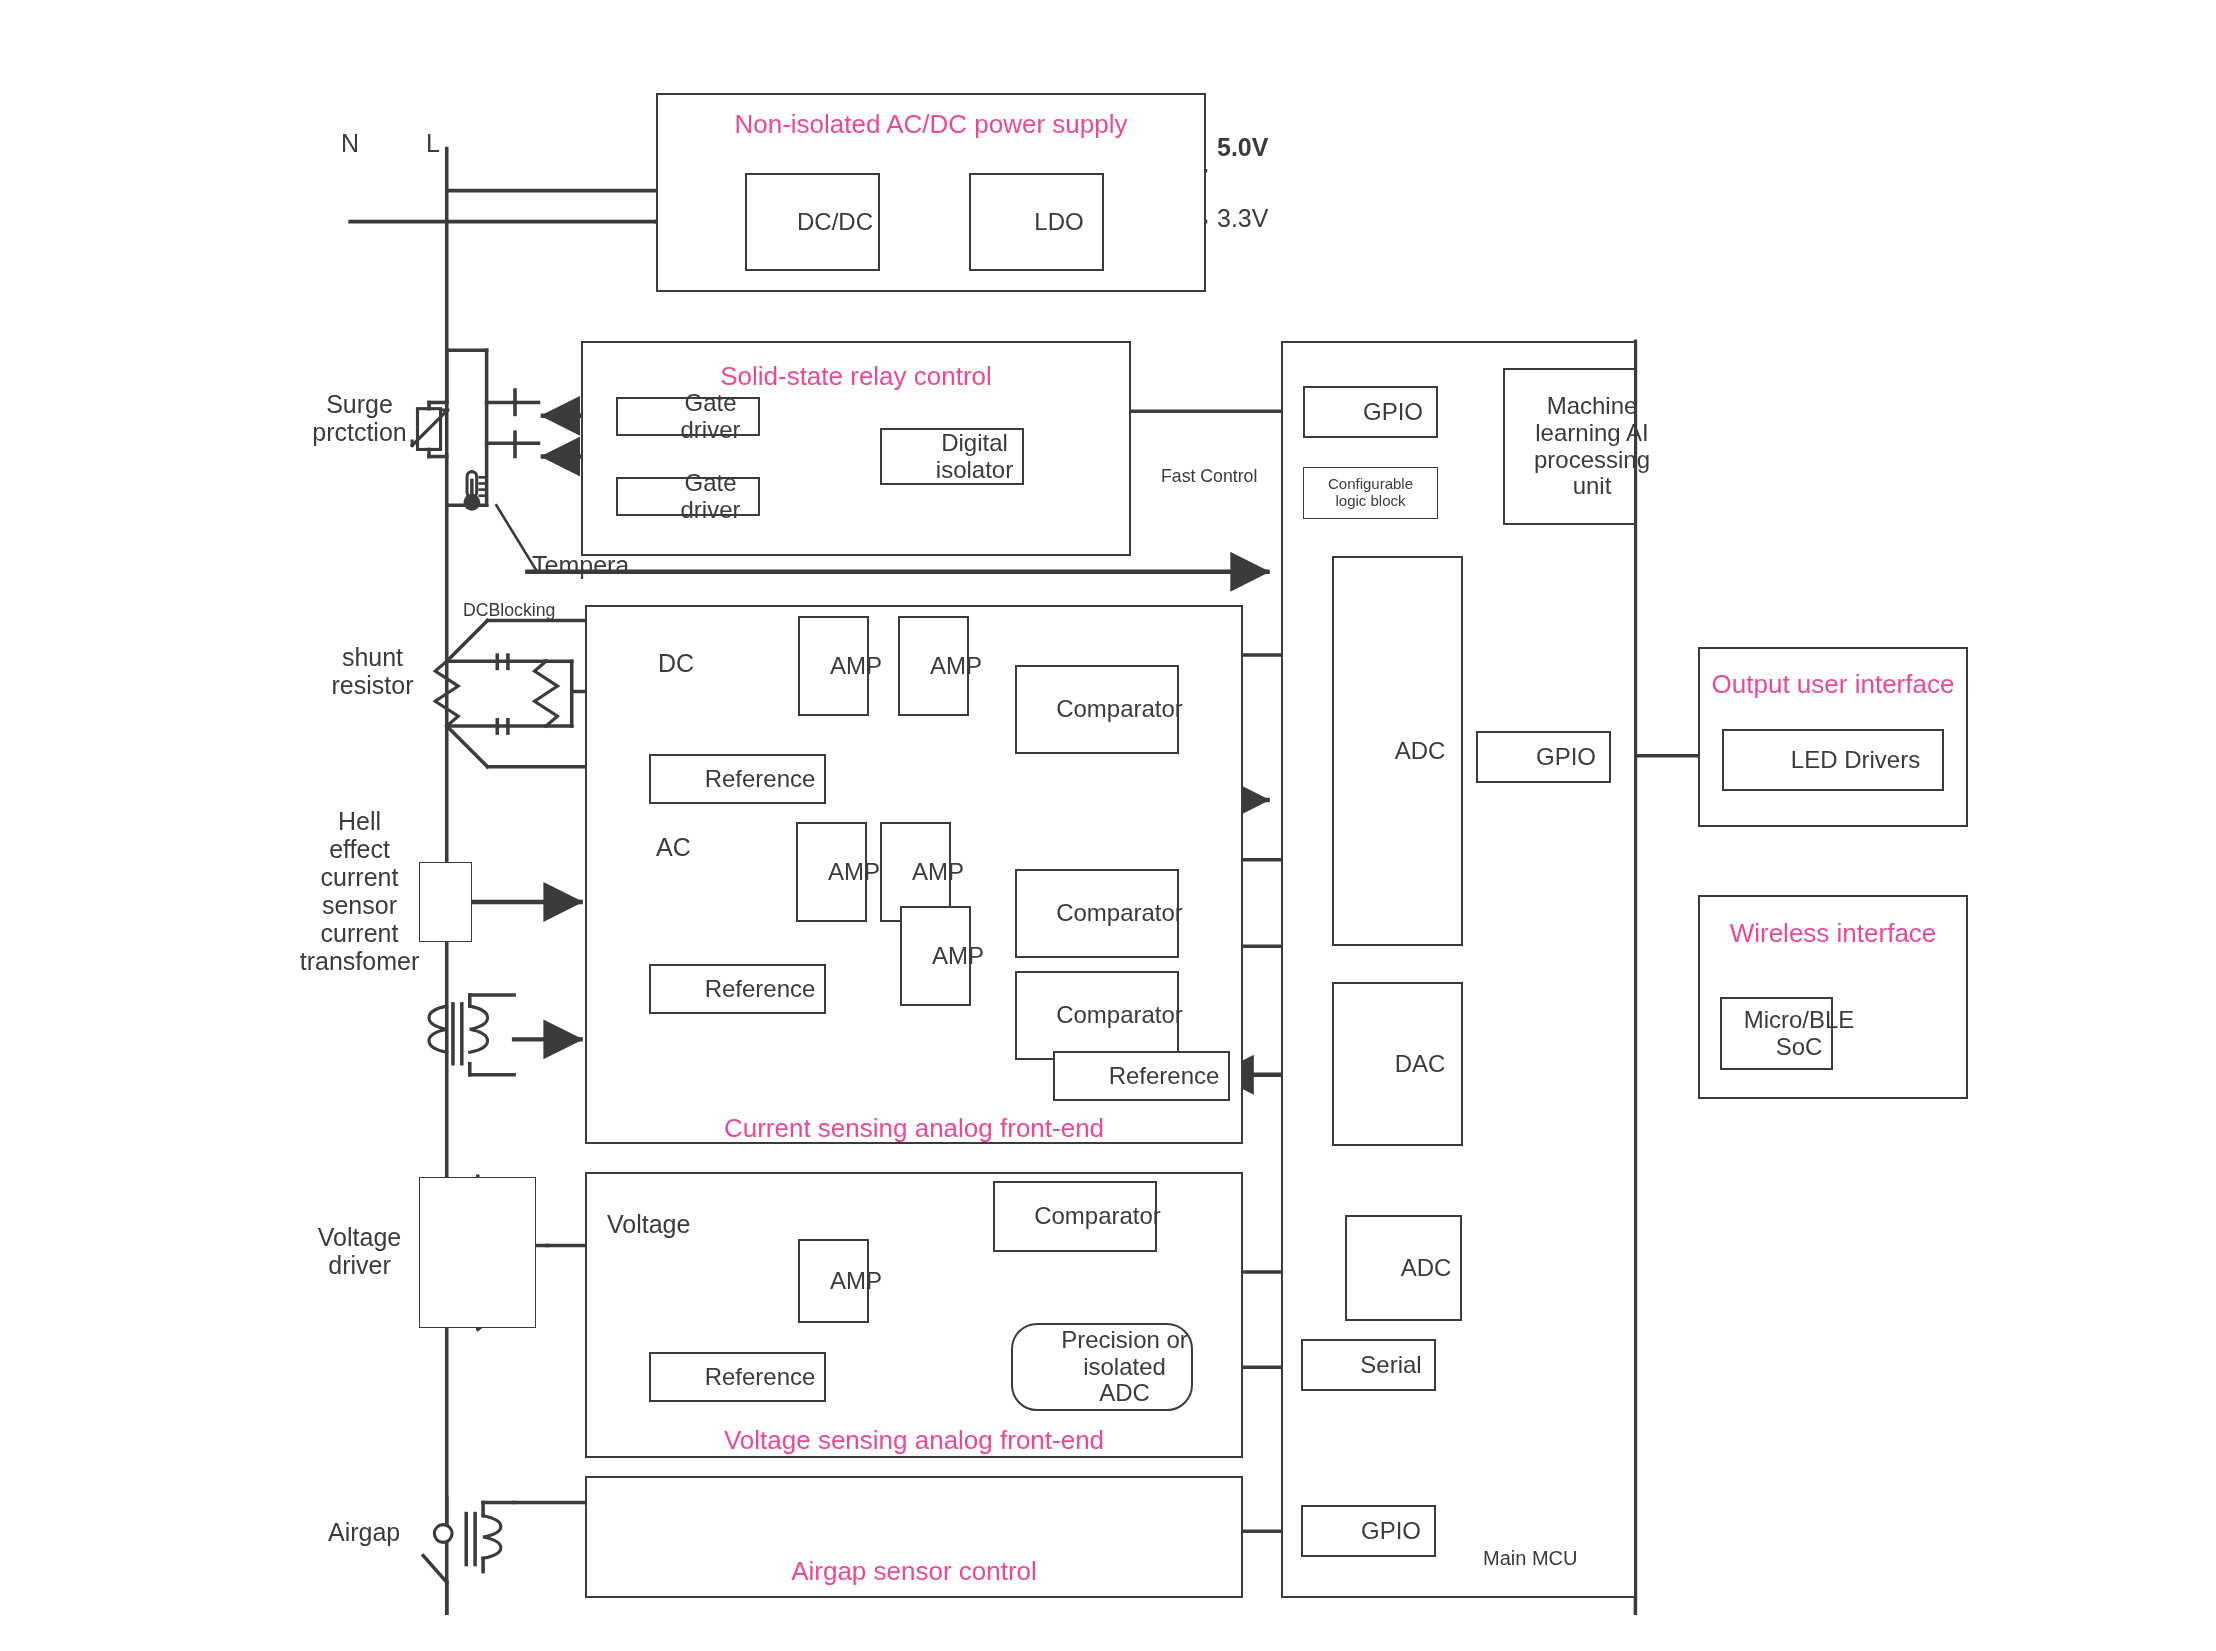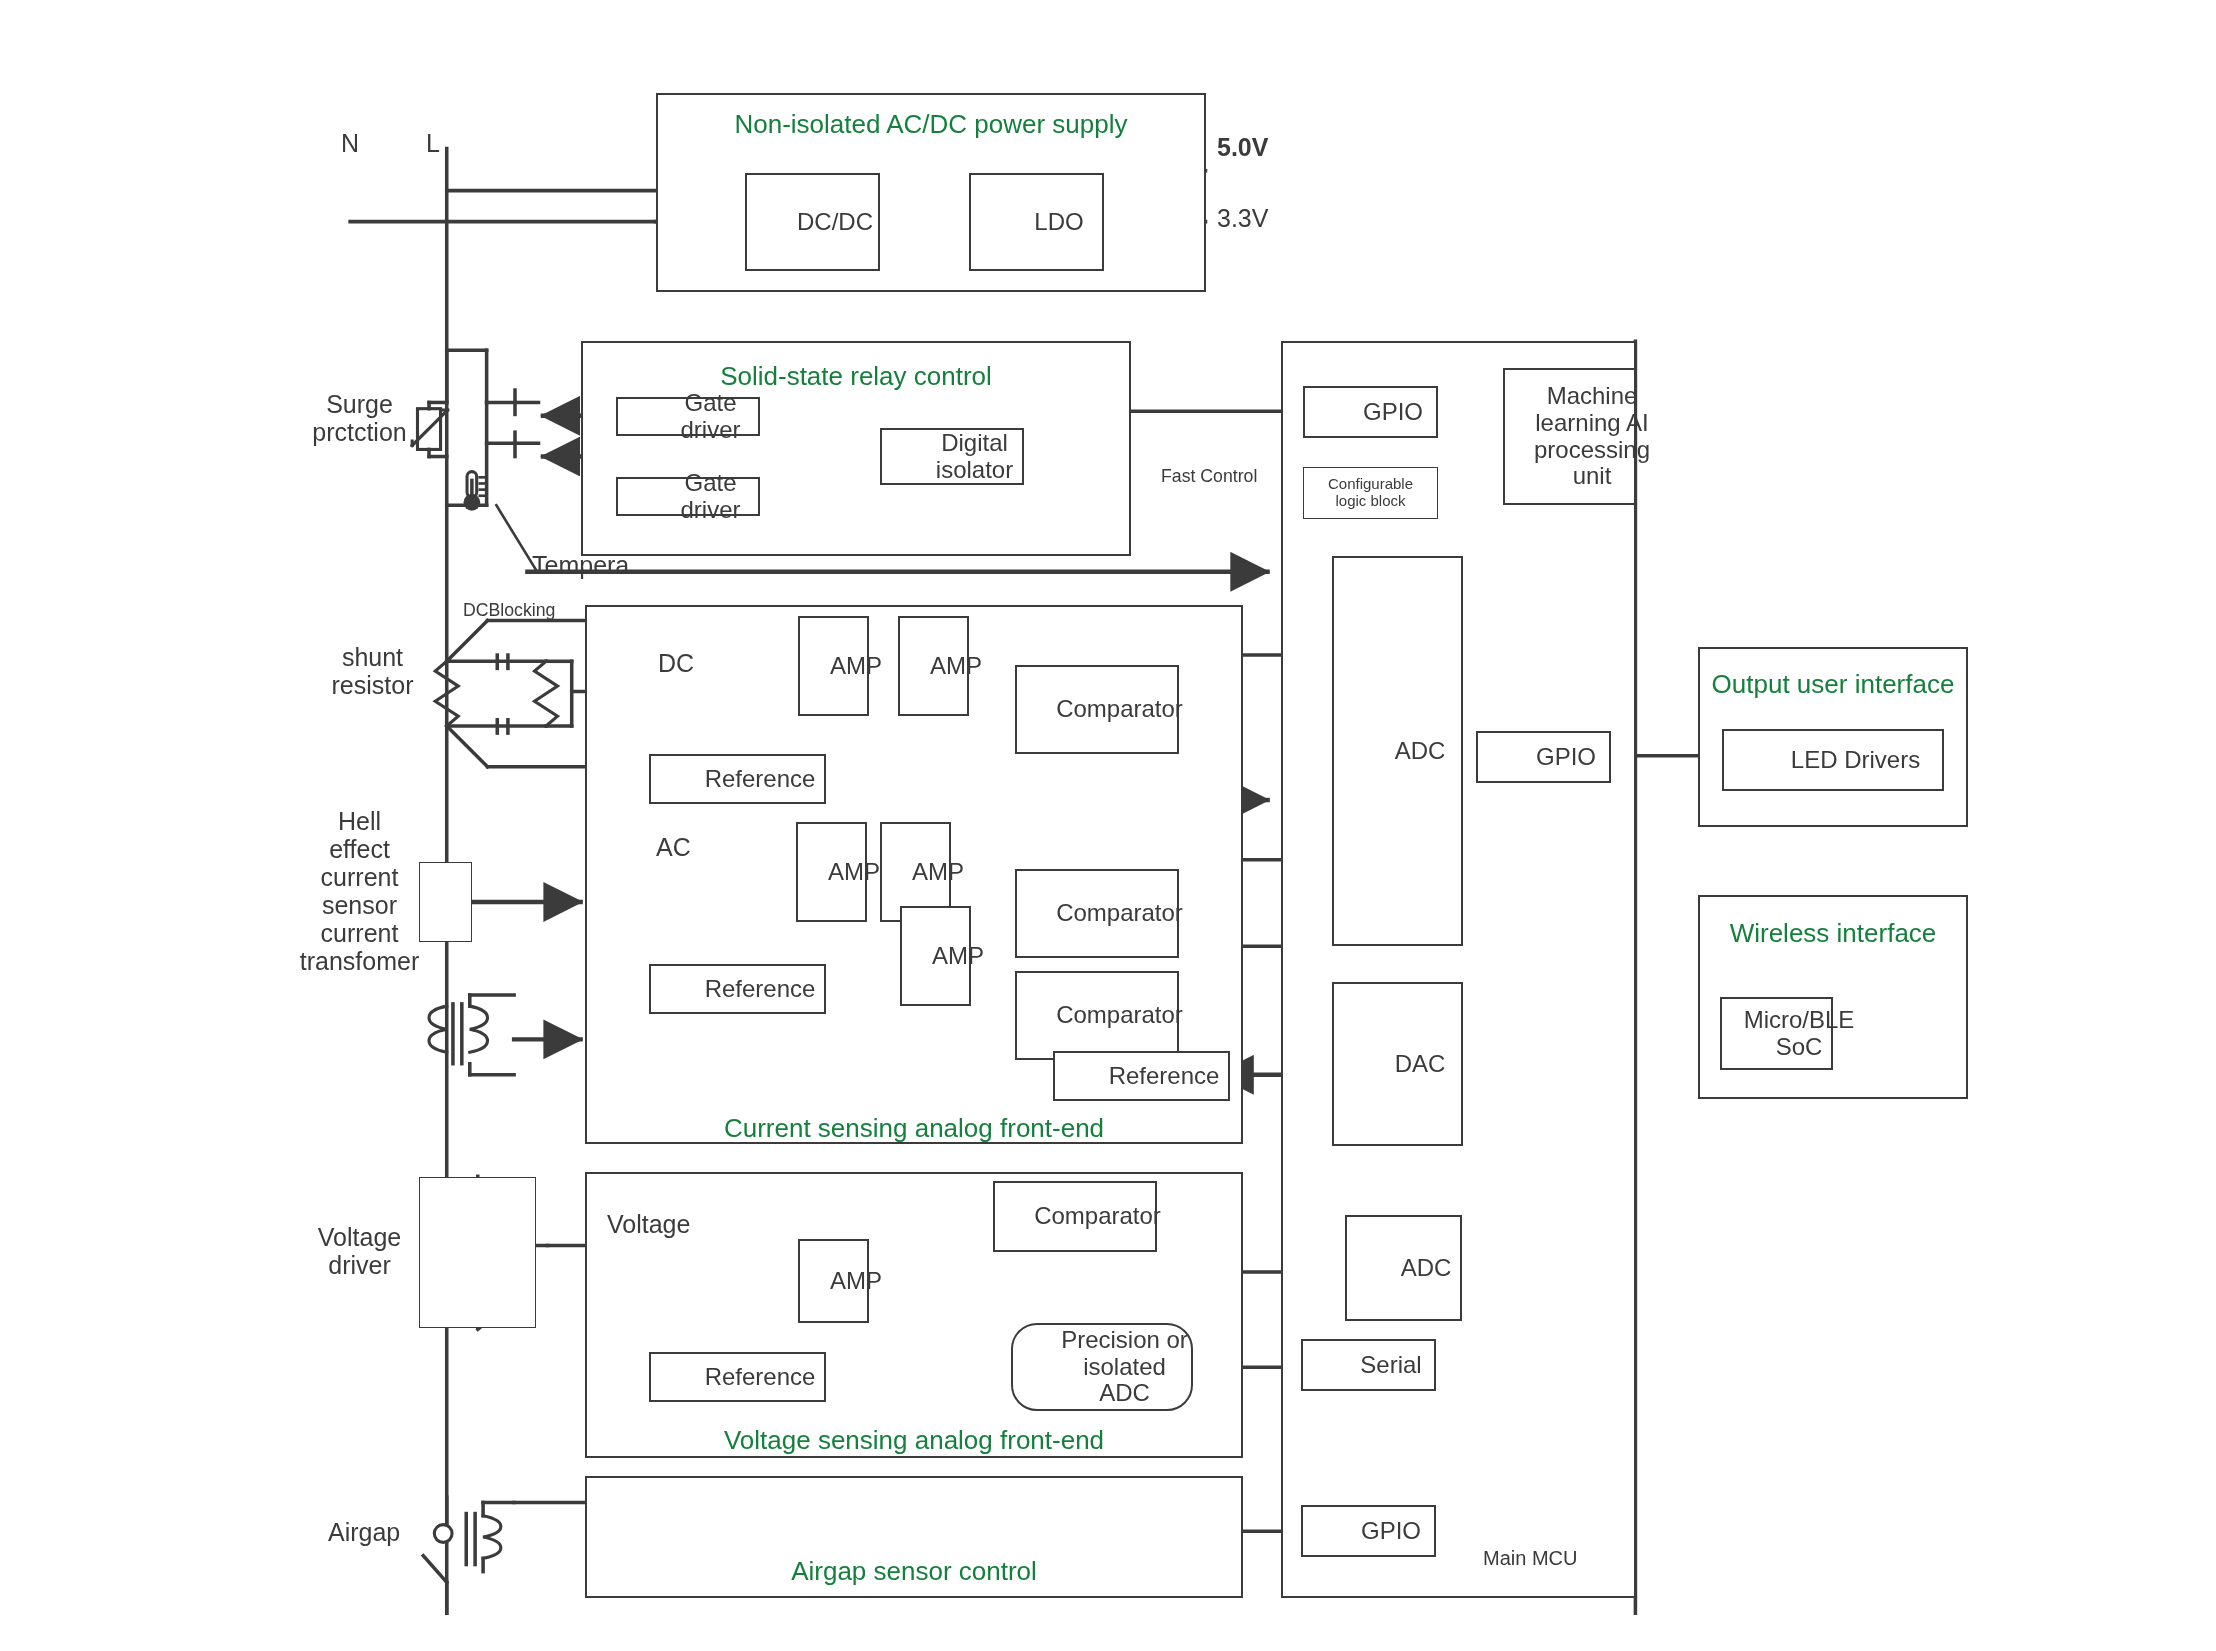"Non-isolated AC/DC power supply" .containerTitle { color: #15803d -> #ec4899 }
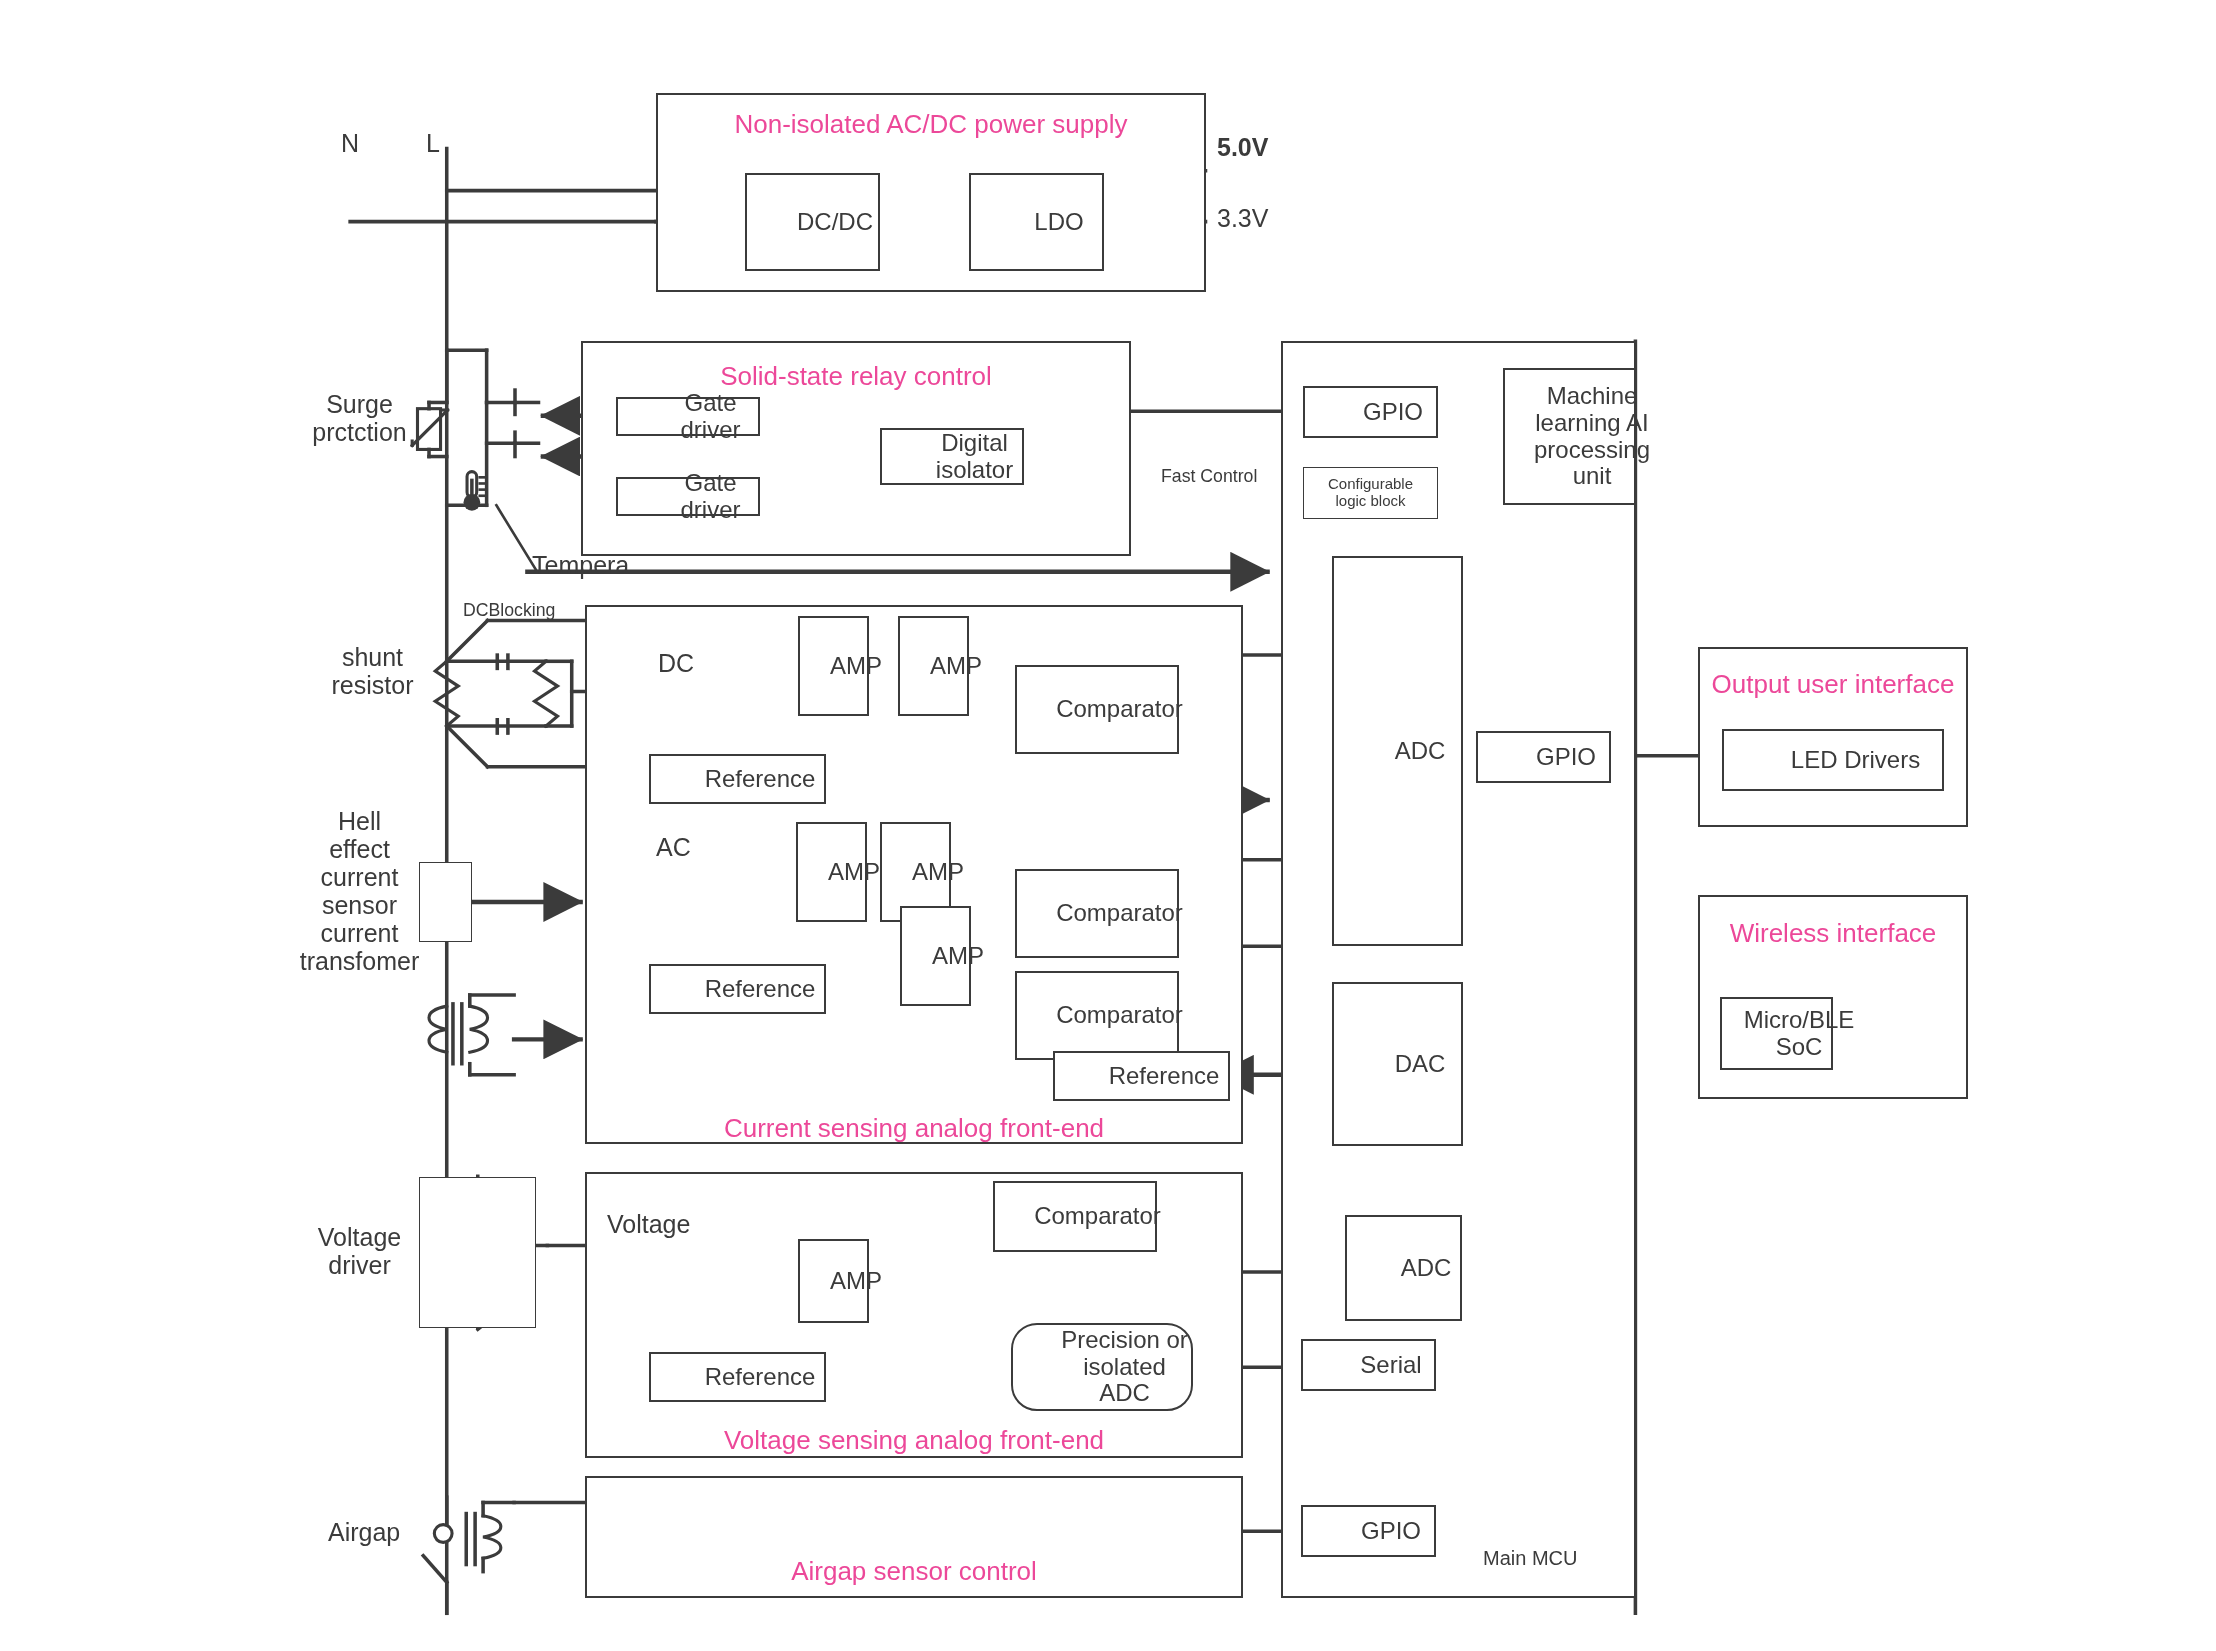"Machine" div.box { height: 137px -> 157px }
